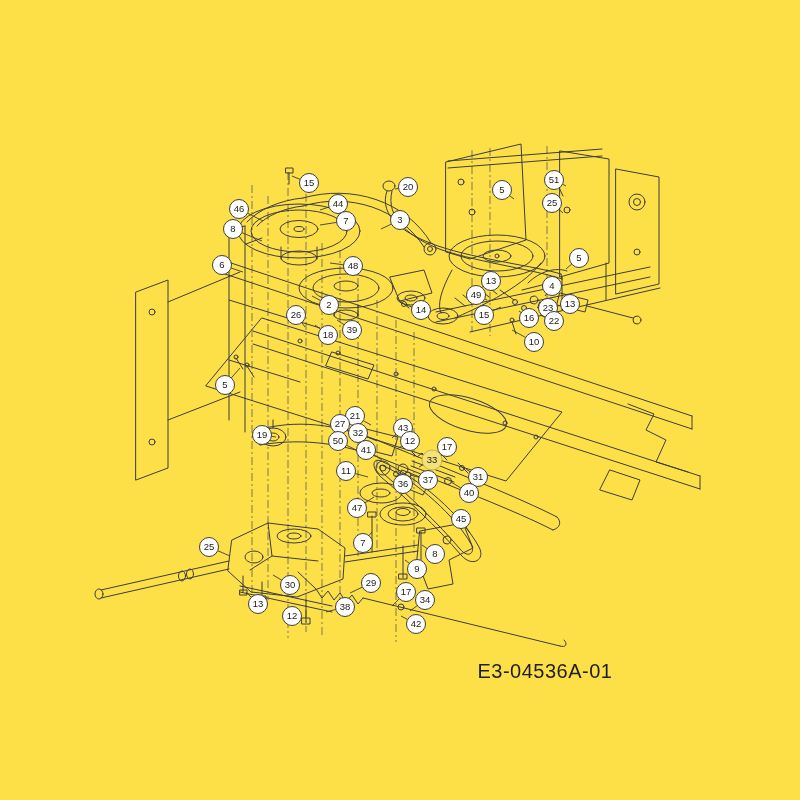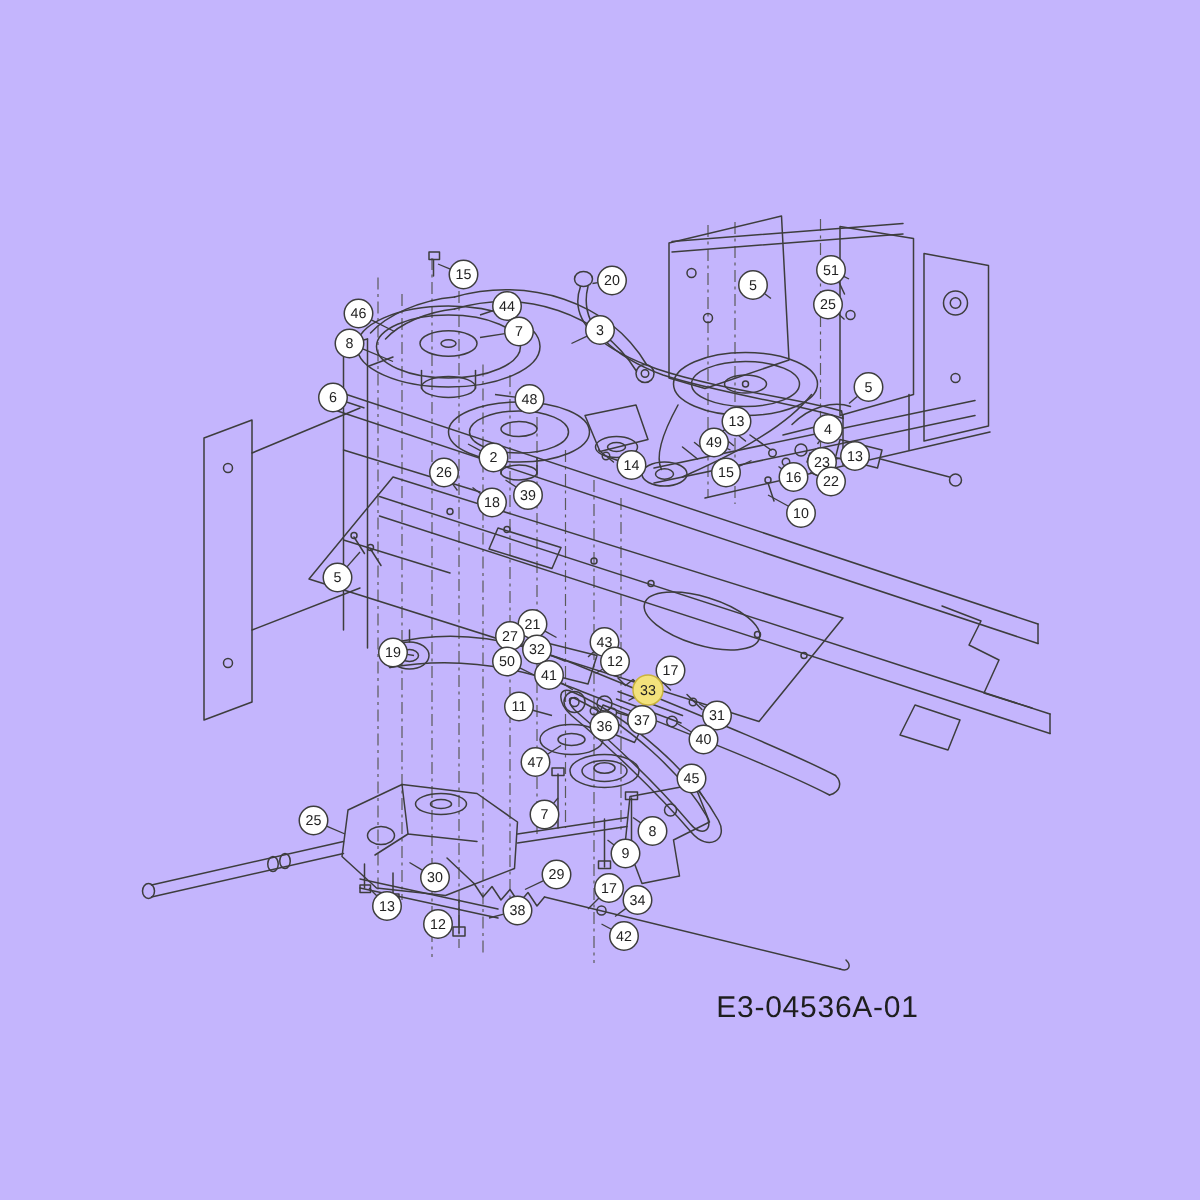"15" .stage { background: #c4b5fd -> #fde047 }
